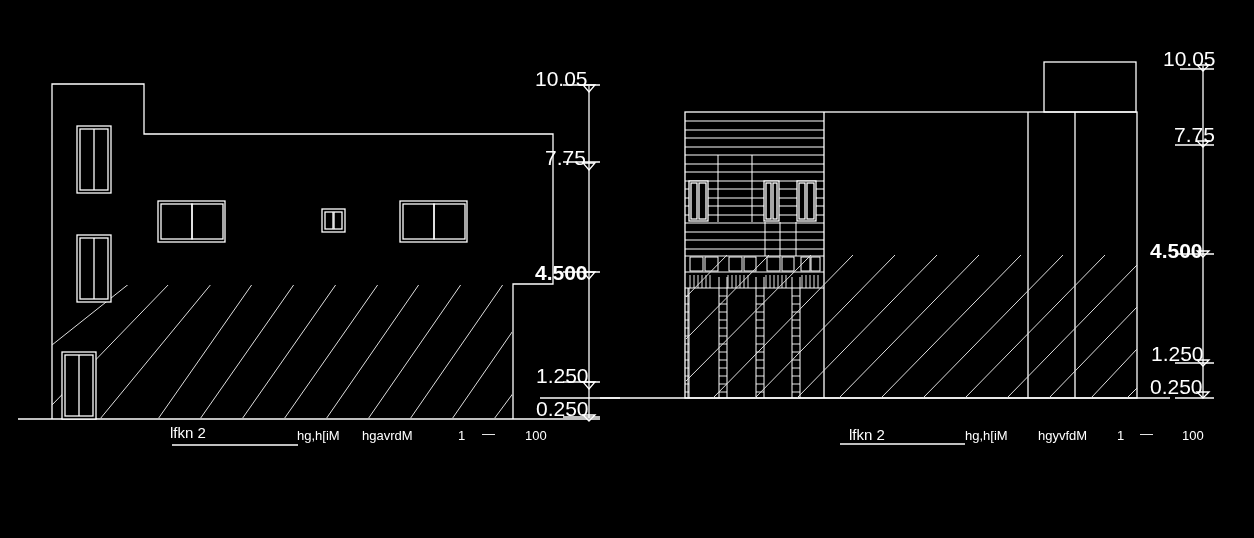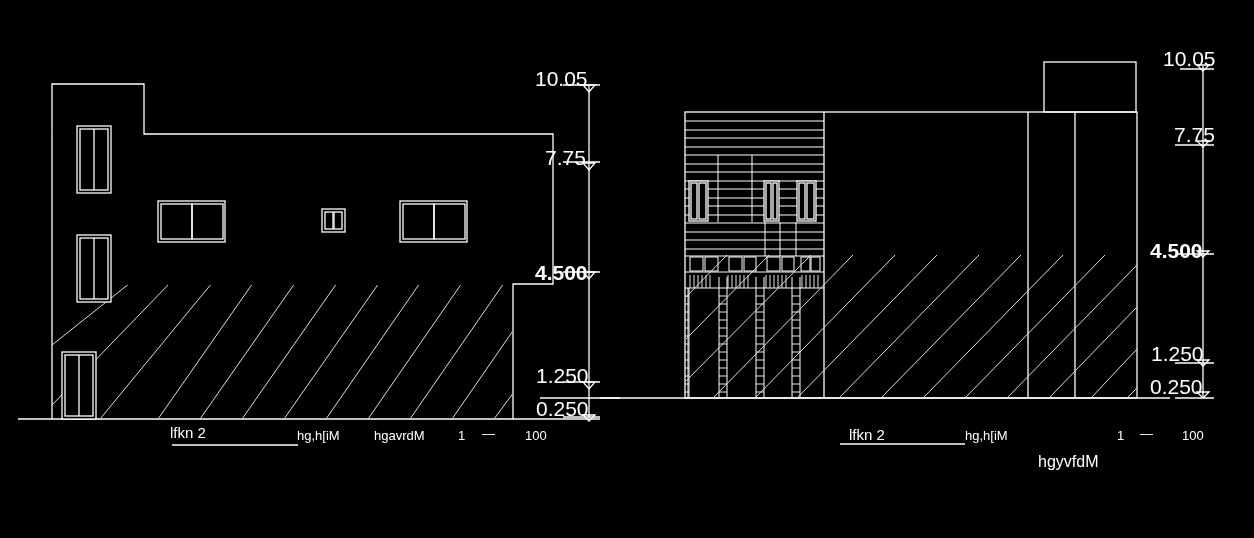"hgavrdM" span.t { left: 374px -> 362px }
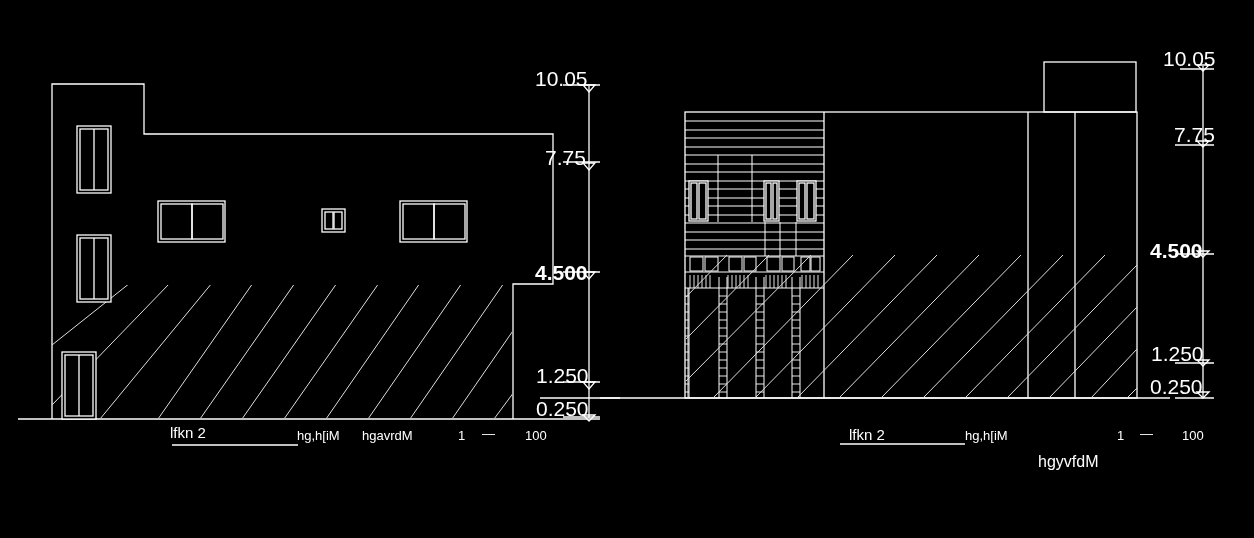"hgyvfdM" span.t { font-size: 16px -> 13px; top: 454px -> 429px }
